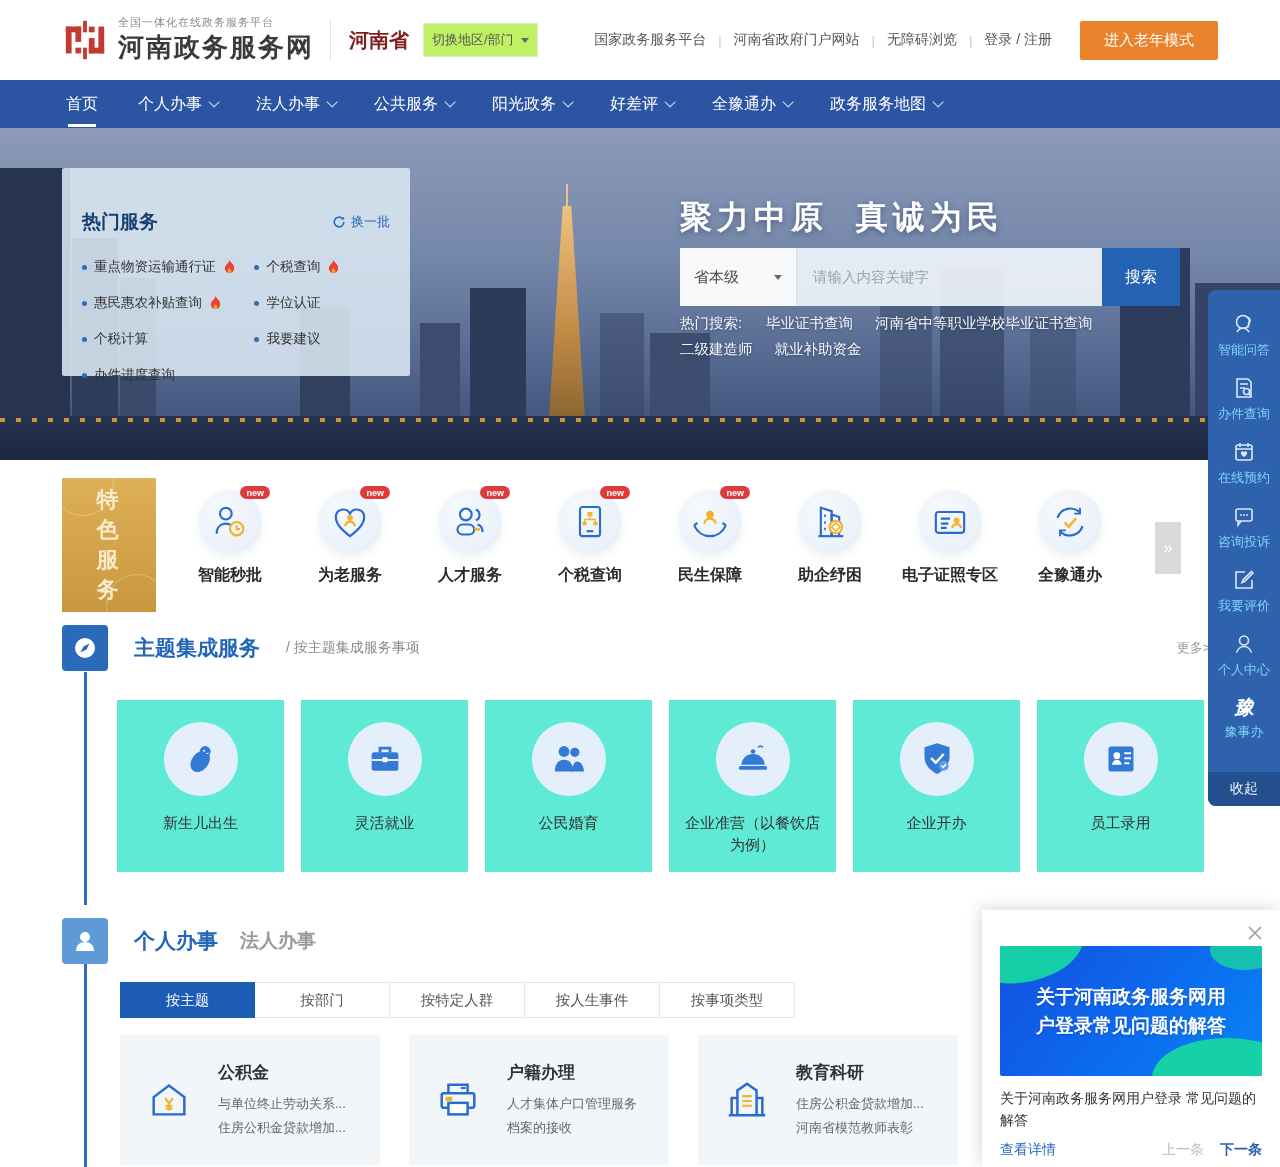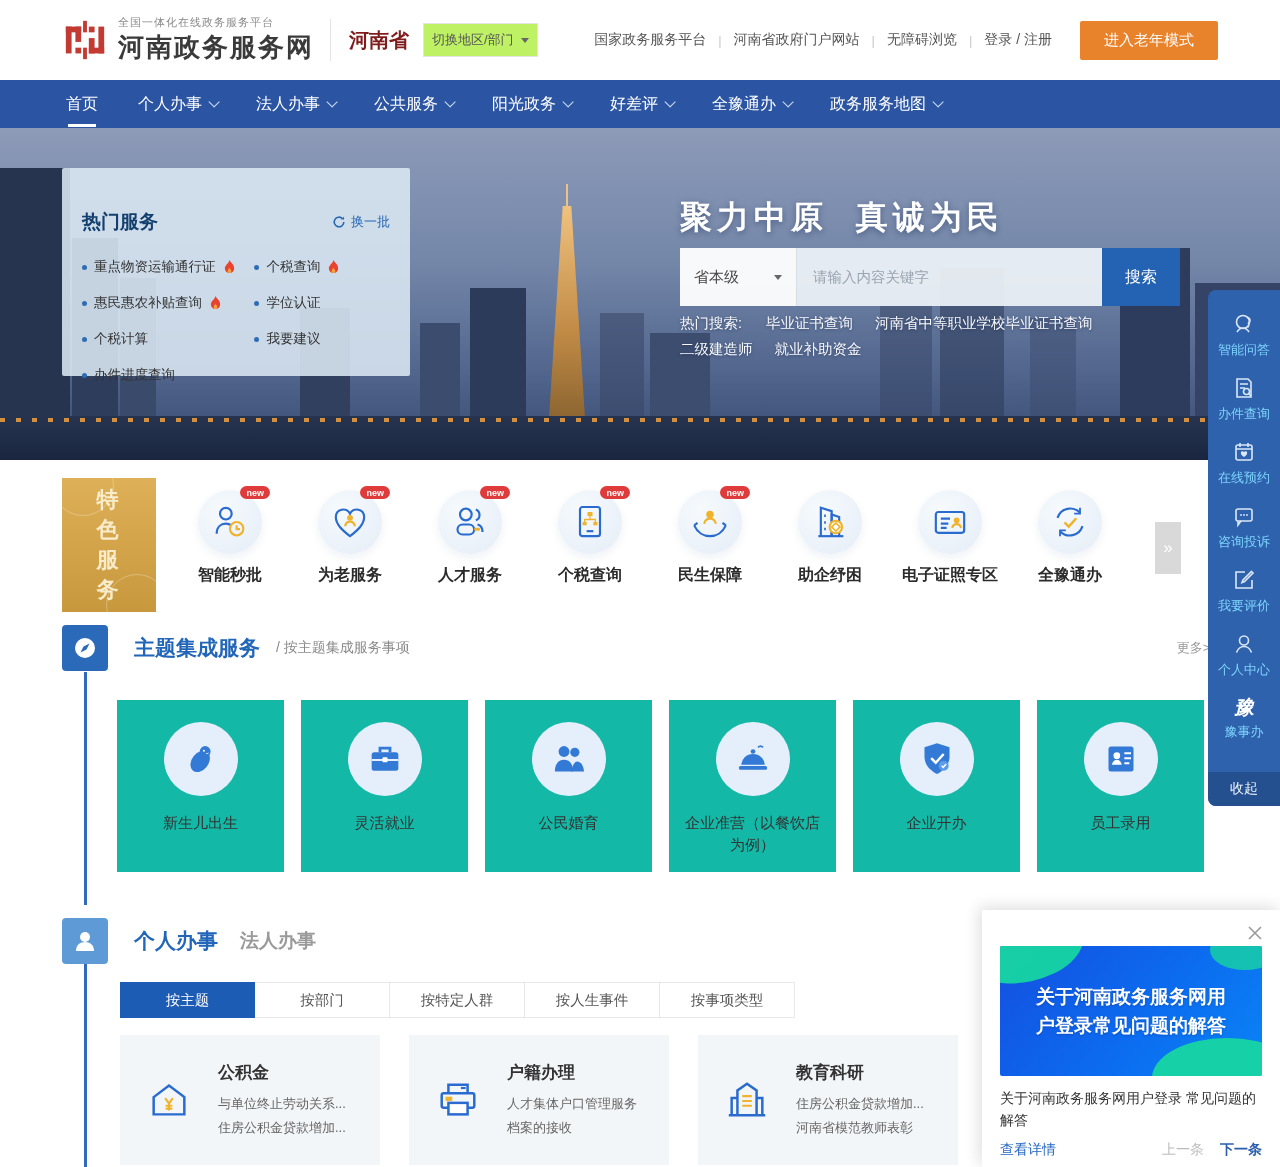"/ 按主题集成服务事项" .sh-sub { margin-left: 16px -> 26px }
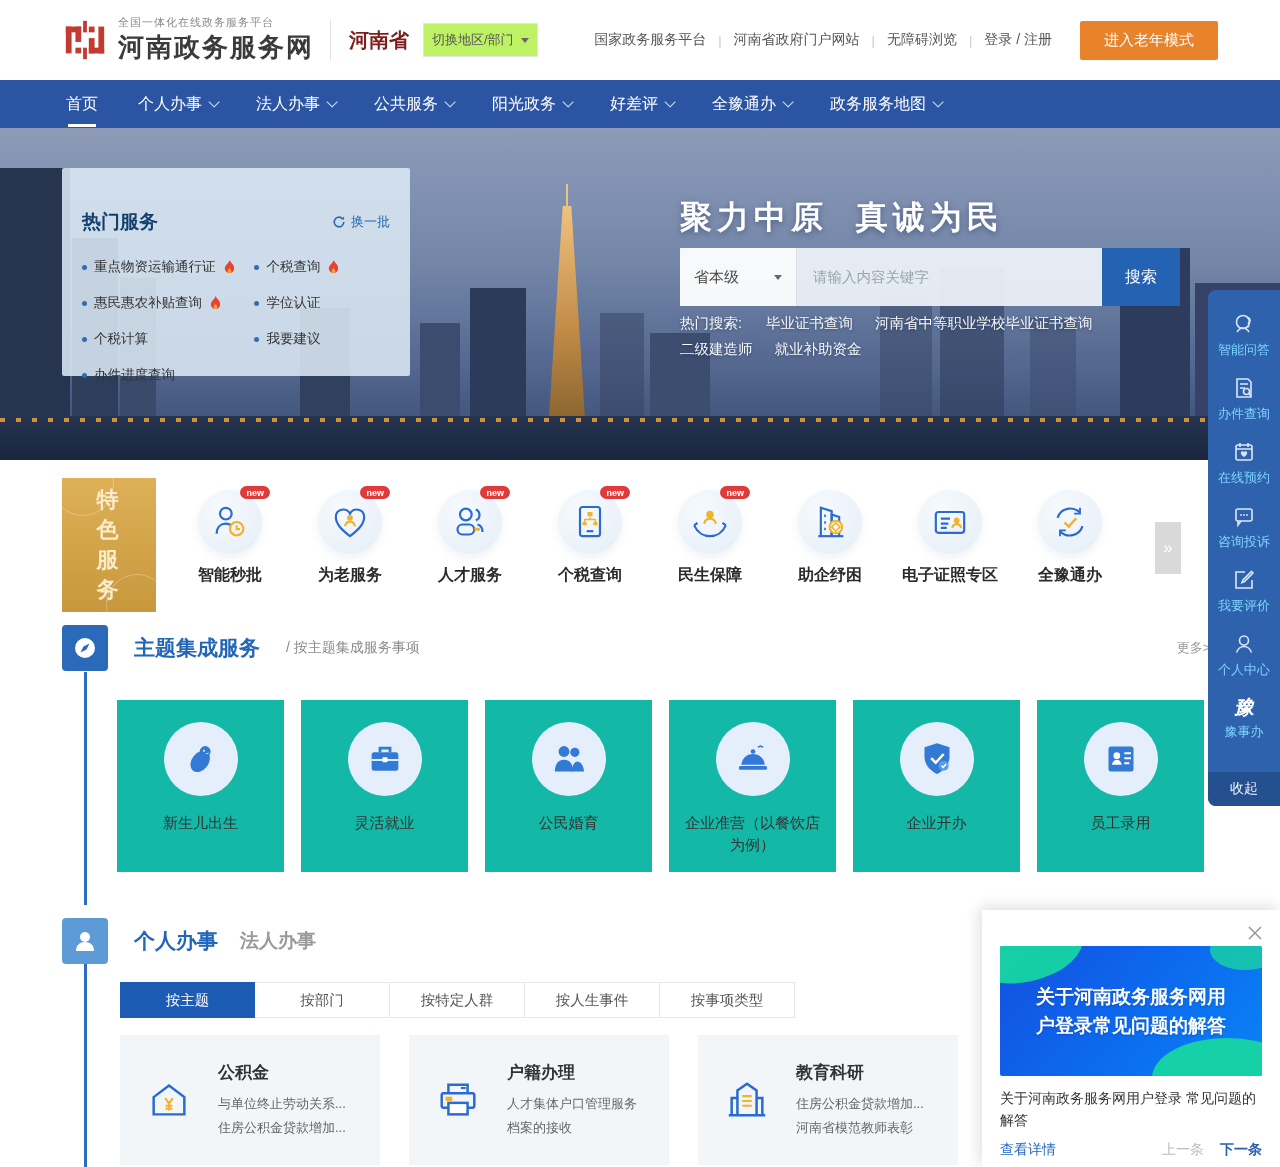"新生儿出生" .theme-card { background: #14b8a6 -> #5eead4 }
